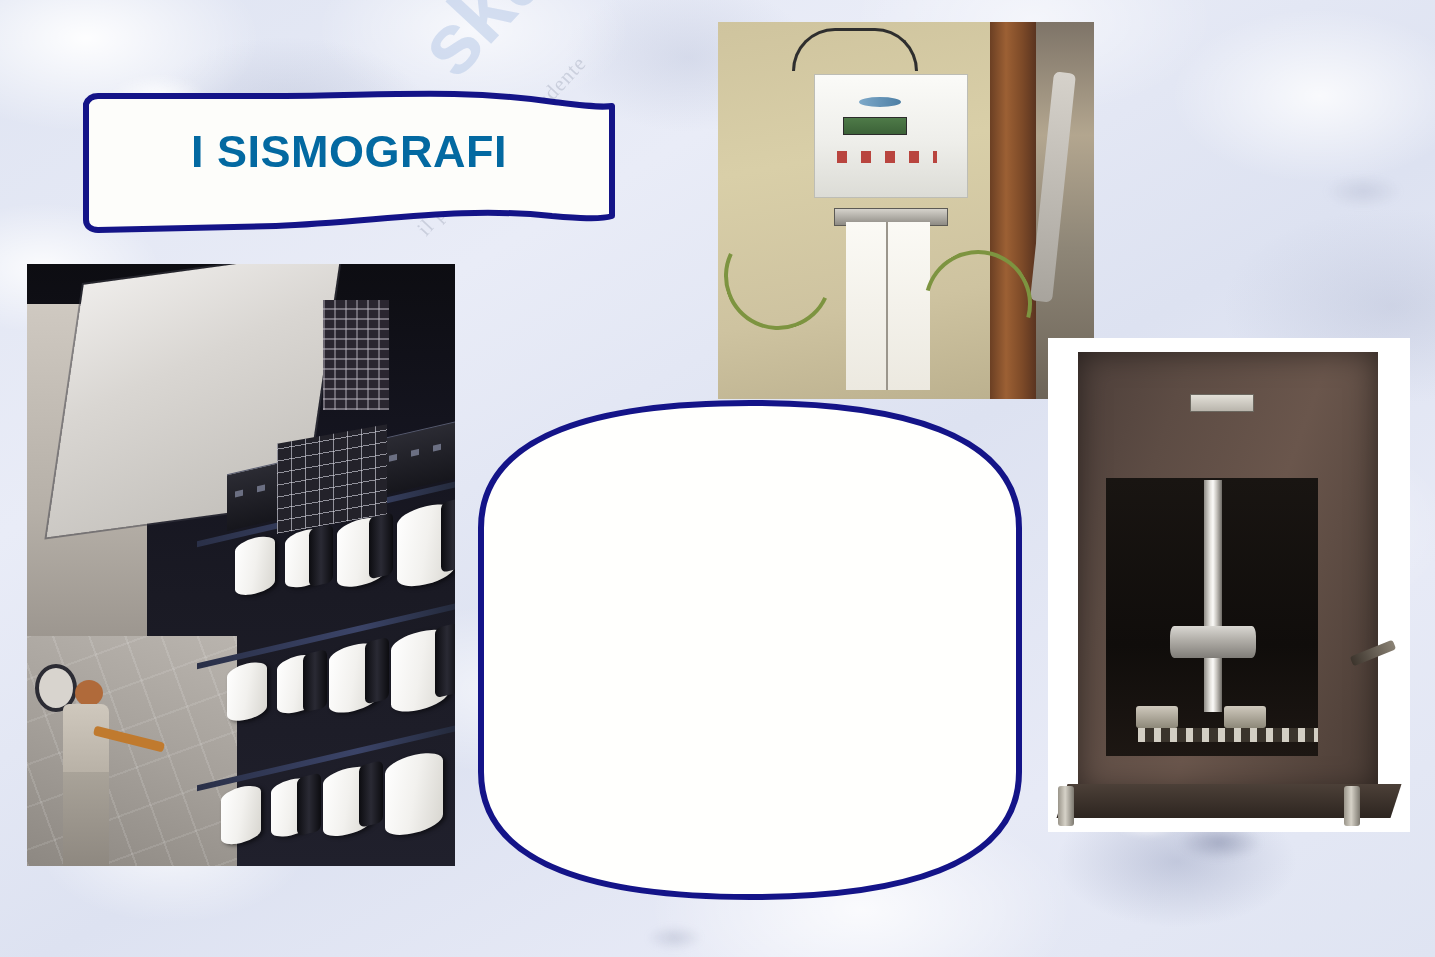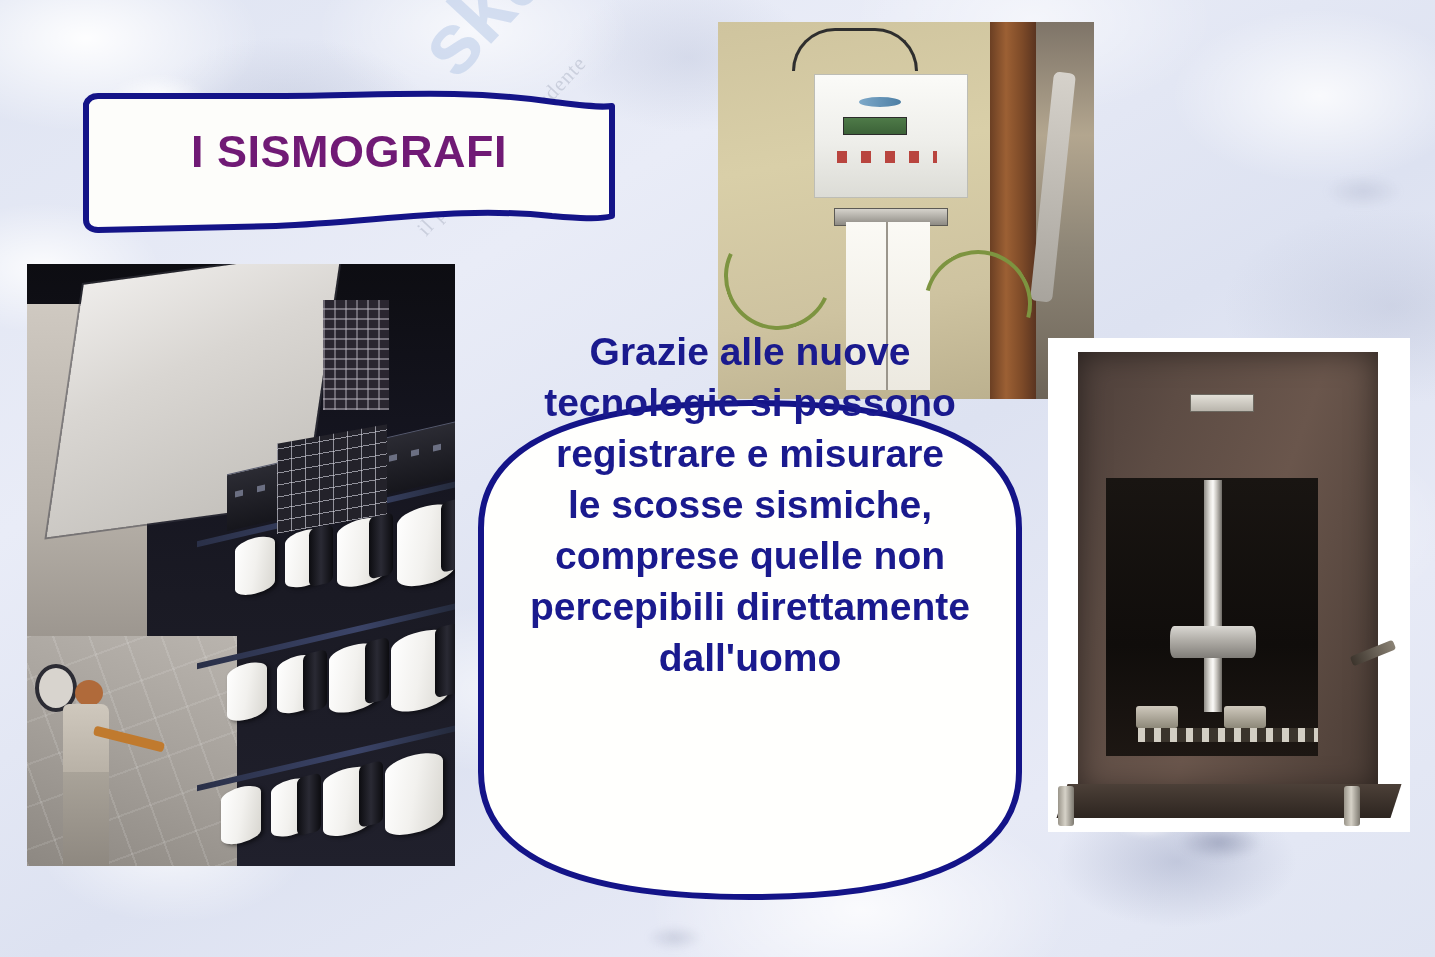"I SISMOGRAFI" #title-text { color: #701a75 -> #0369a1 }
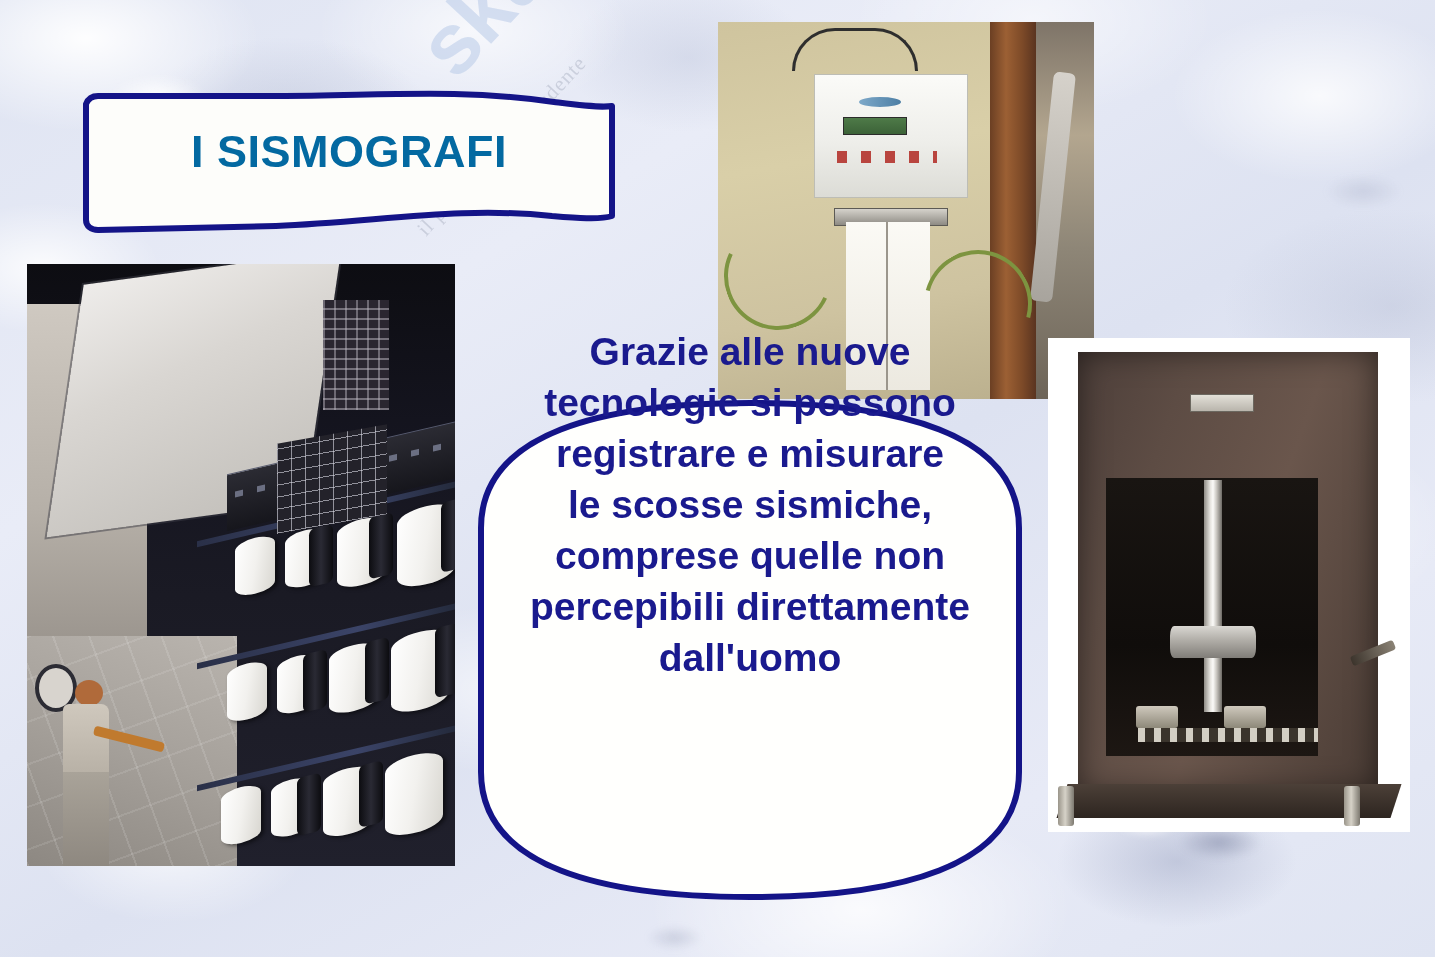"Grazie alle nuove" div { html: <div>Grazie alle nuove tecnologie si possono registrare e misurare le scosse sismiche, comprese quelle non percepibili direttamente dall'uomo</div> -> none }
